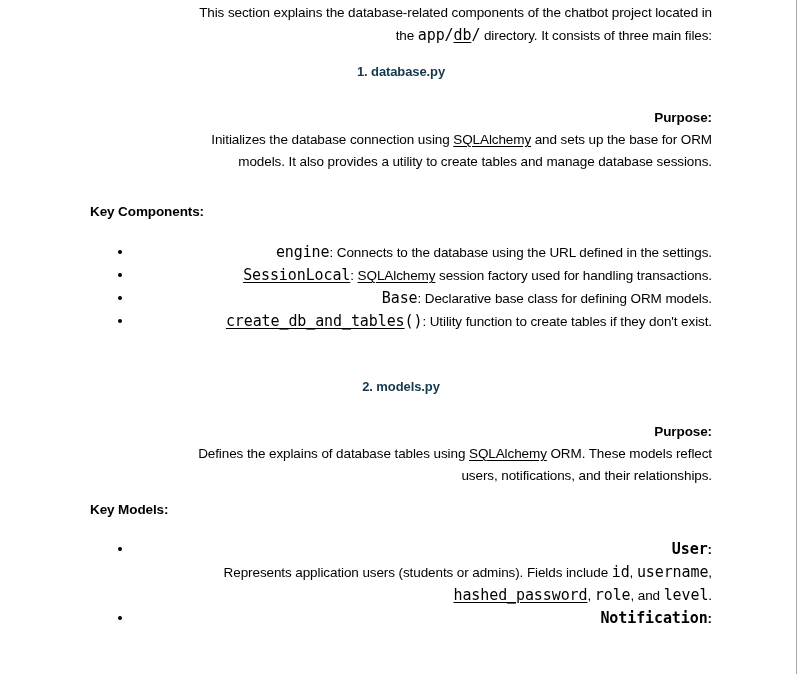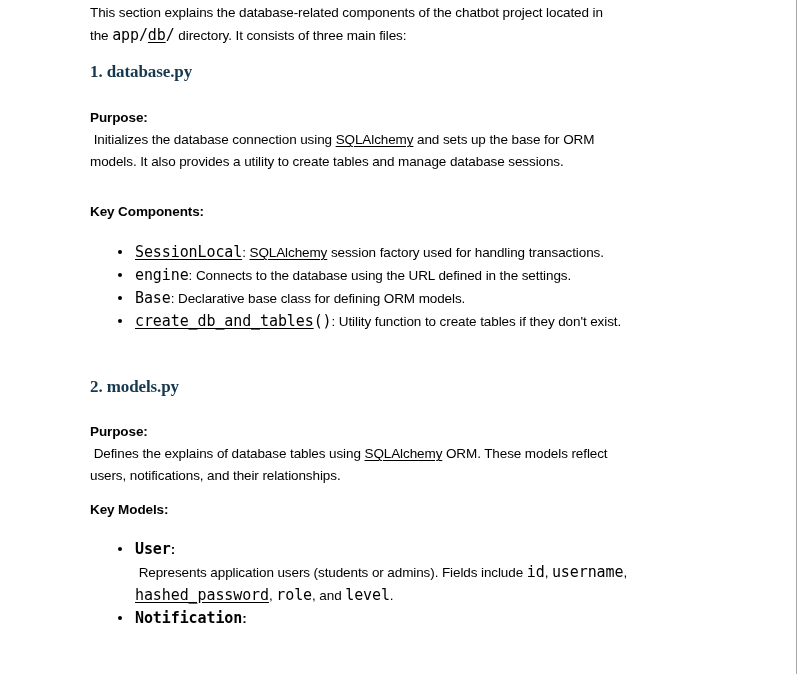"This section explains the" .keep-sp { text-align: none -> right }
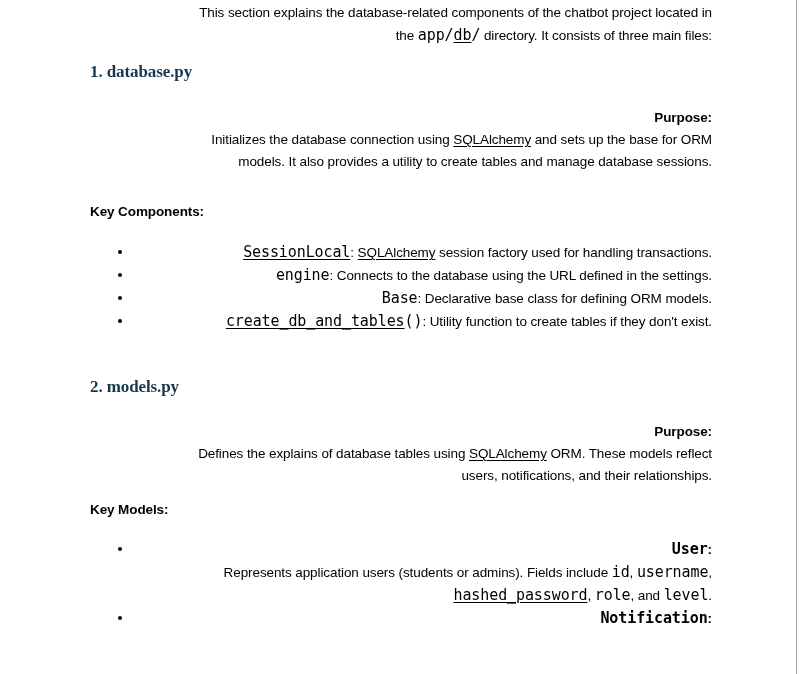"1. database.py" .heading { font-family: Liberation Serif, serif -> Liberation Sans, sans-serif; font-size: 17px -> 13px; text-align: none -> center }
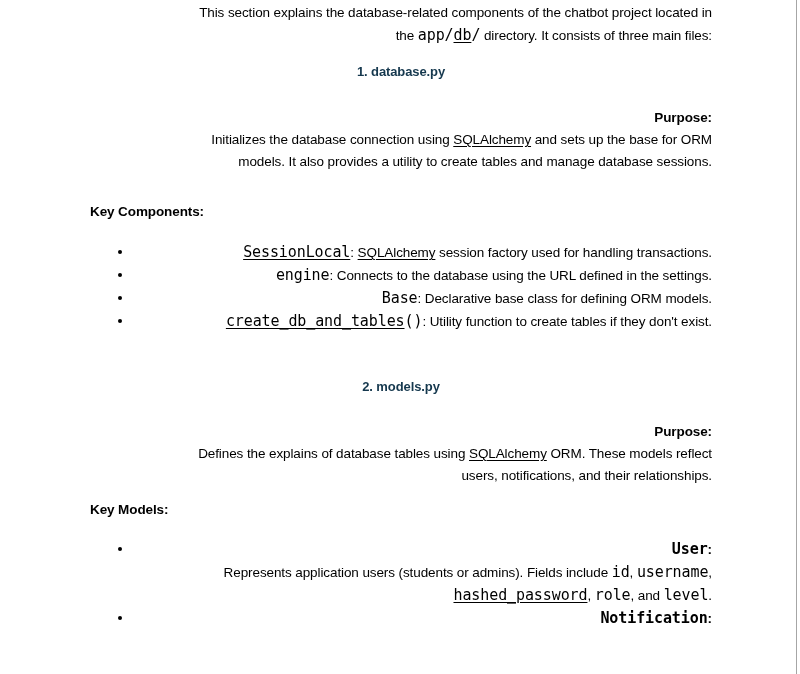"SessionLocal: SQLAlchemy session factory" li.keep-sp { order: before "engine: Connects to the database" -> after "engine: Connects to the database" }
